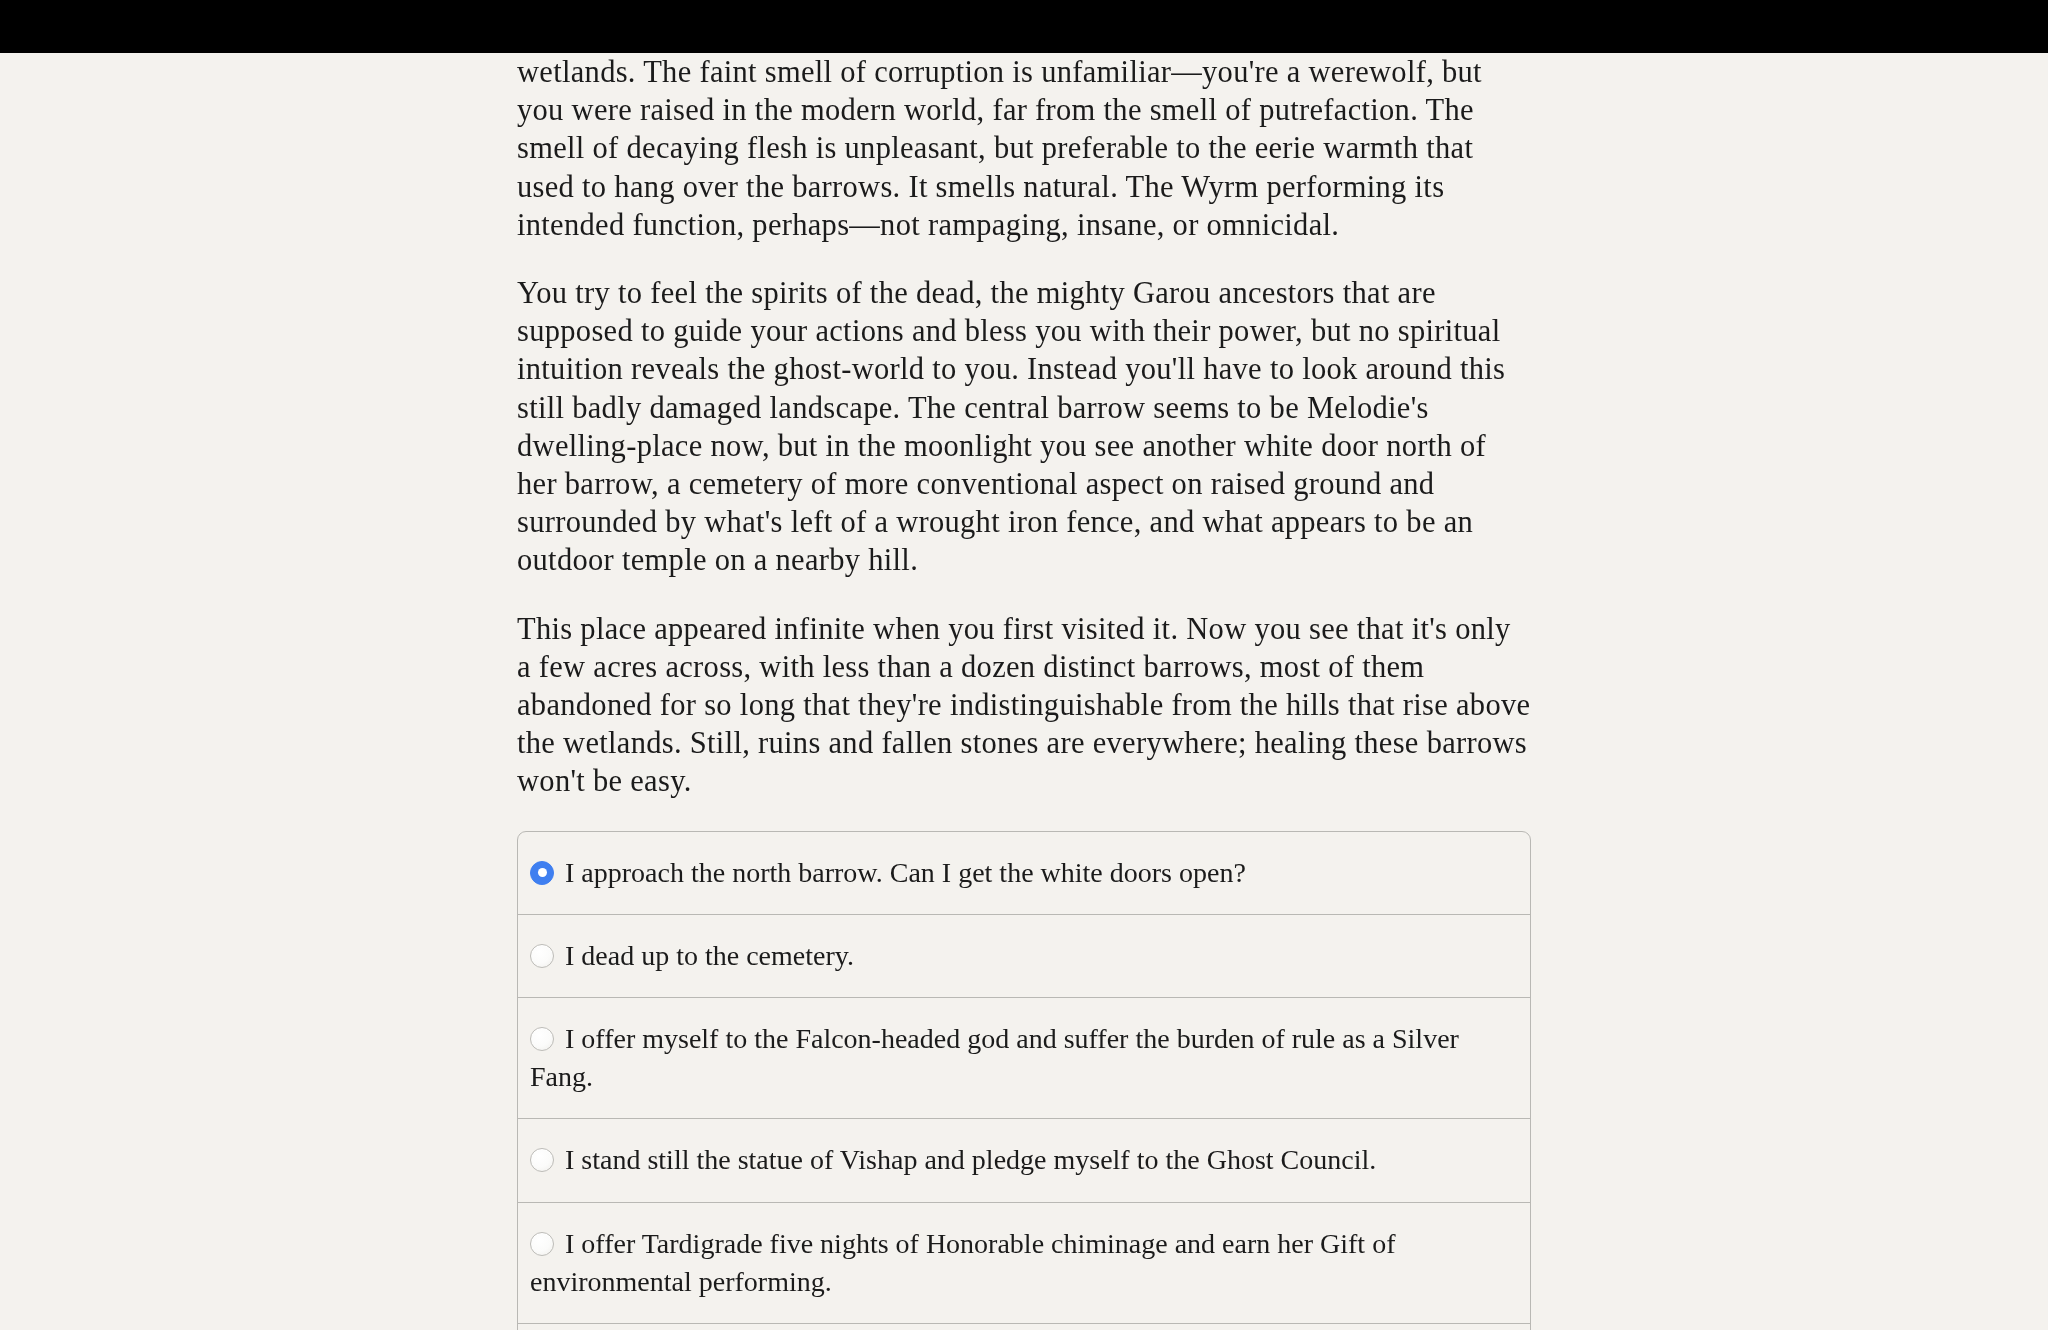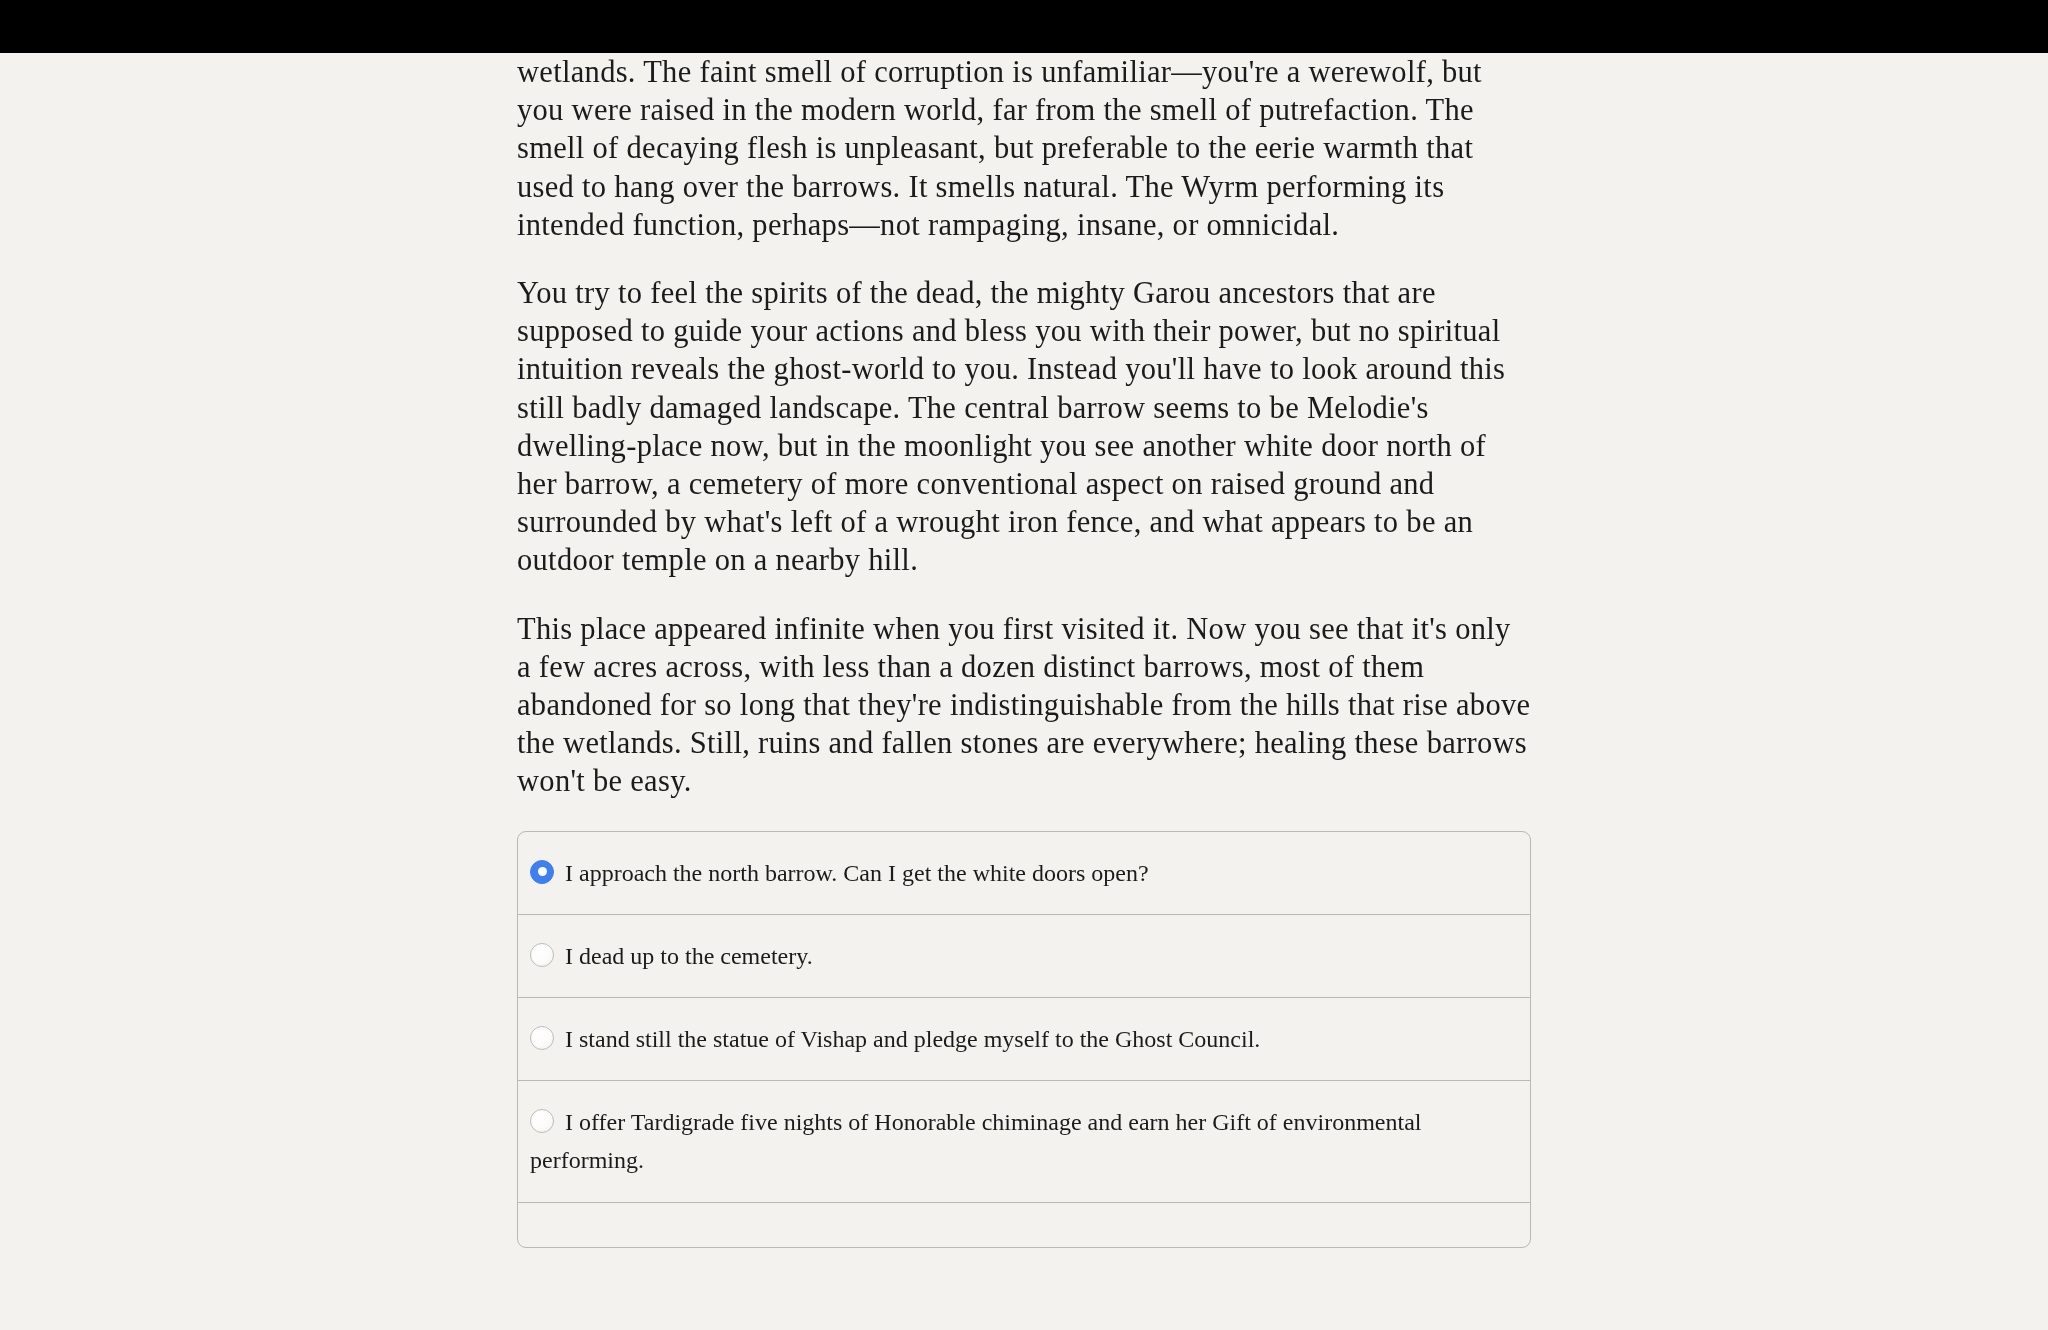"I approach the north barrow." .choice-line { font-size: 24px -> 28px }
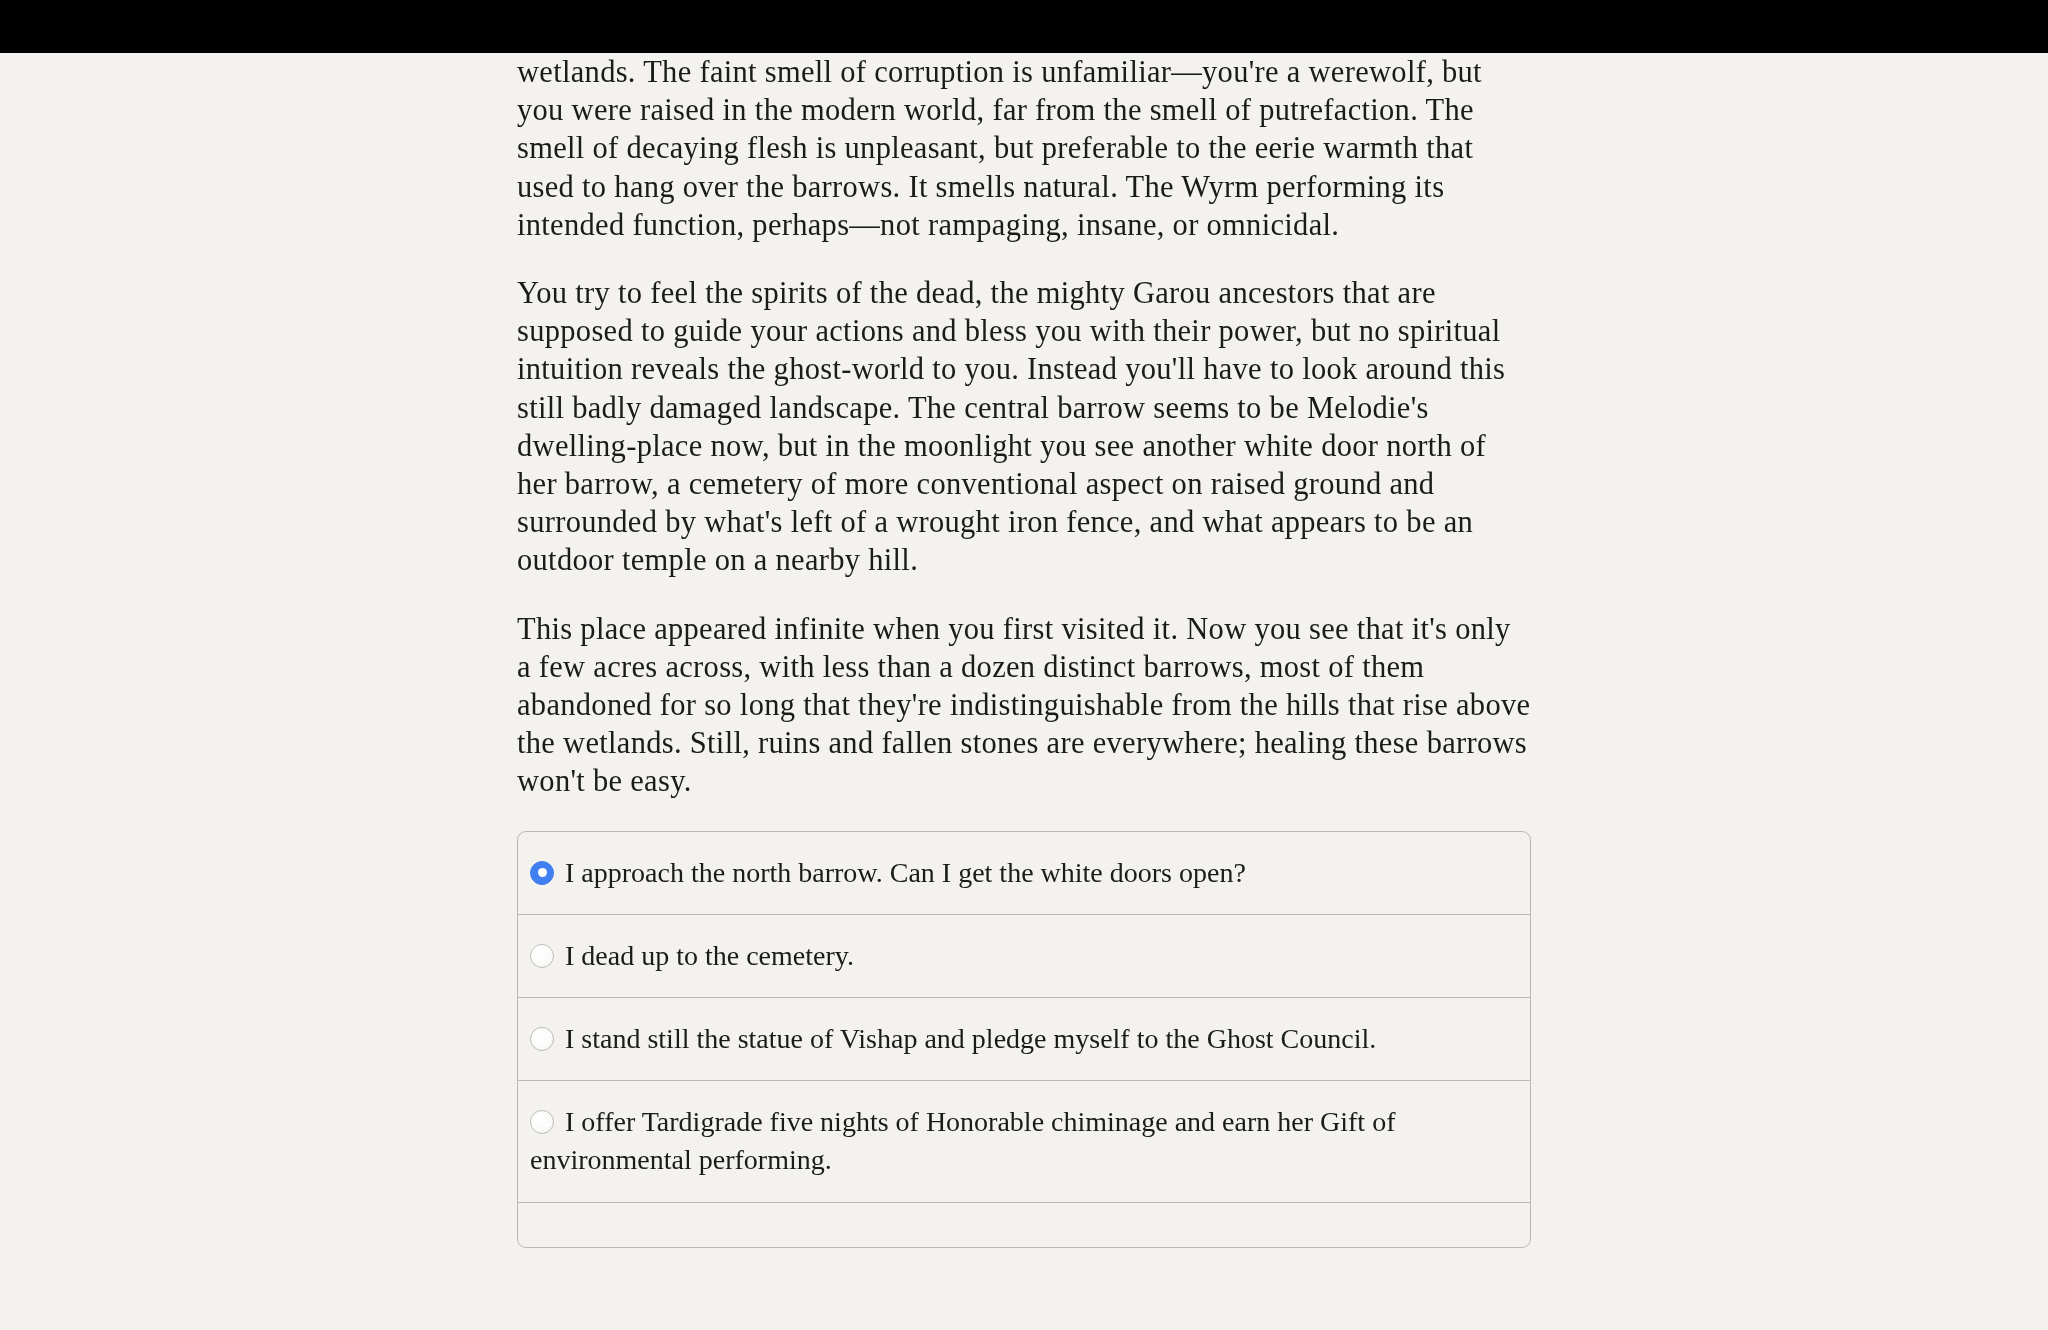"I offer myself to the" div.choice-row { html: none -> <div> <p> <span></span><span>I offer myself to the Falcon-headed god and suffer the burden of rule as a Silver Fang.</span> </p> </div> }
